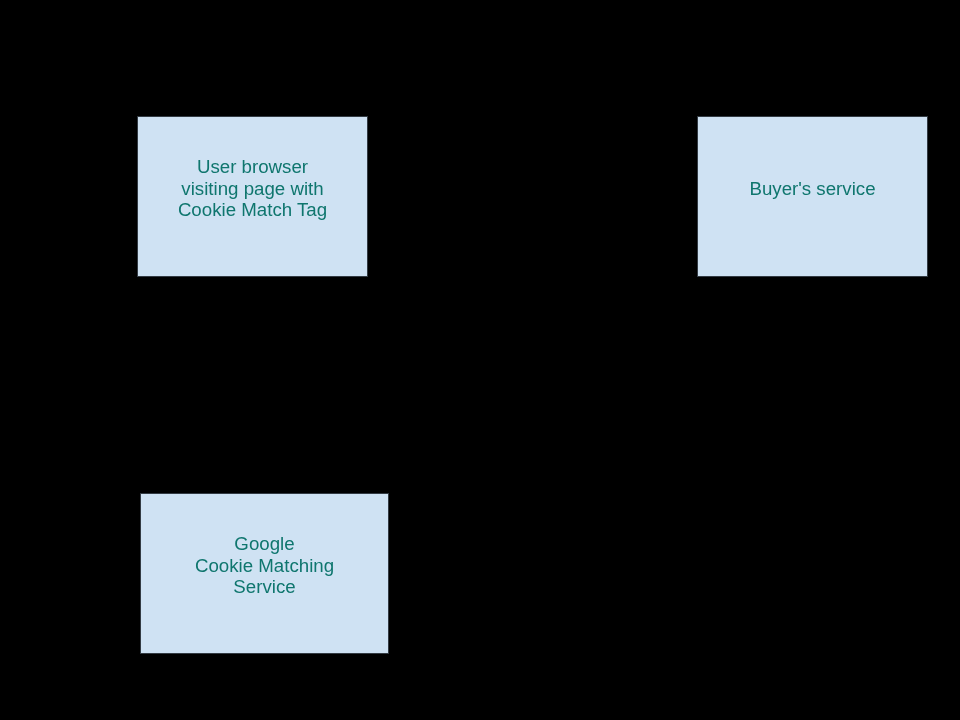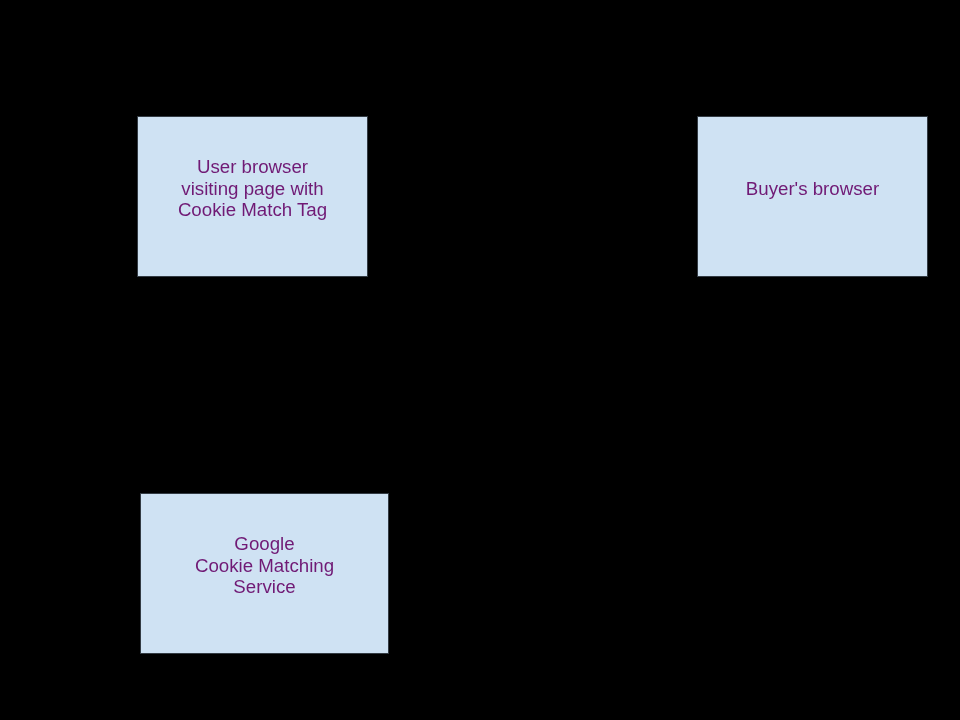"User browser" .node { color: #701a75 -> #0f766e }
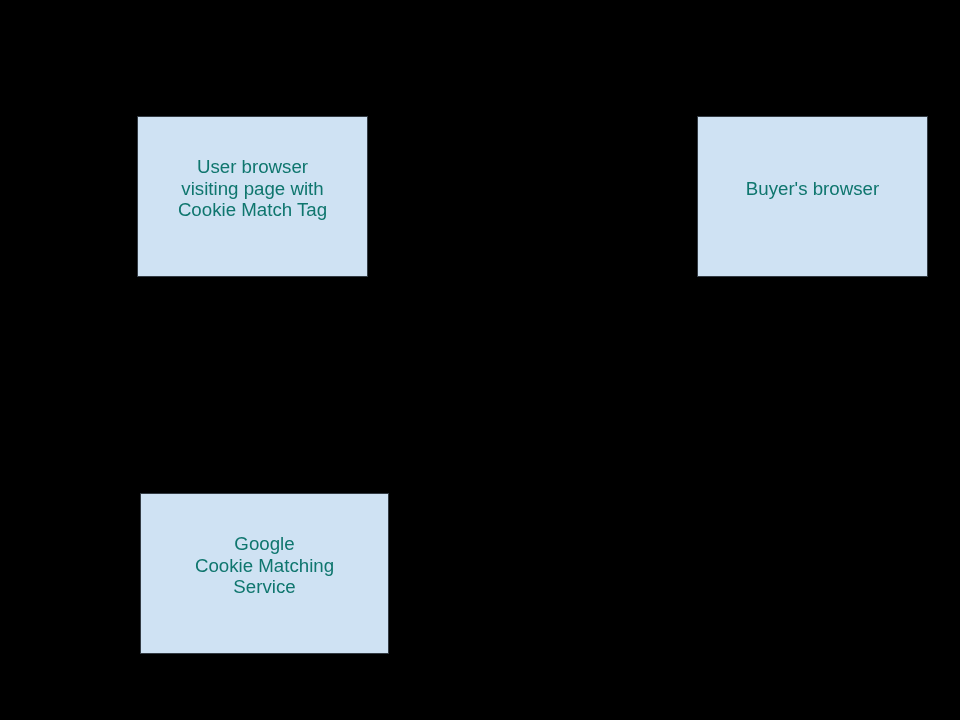"Buyer's browser" span.label { text: browser -> service }
